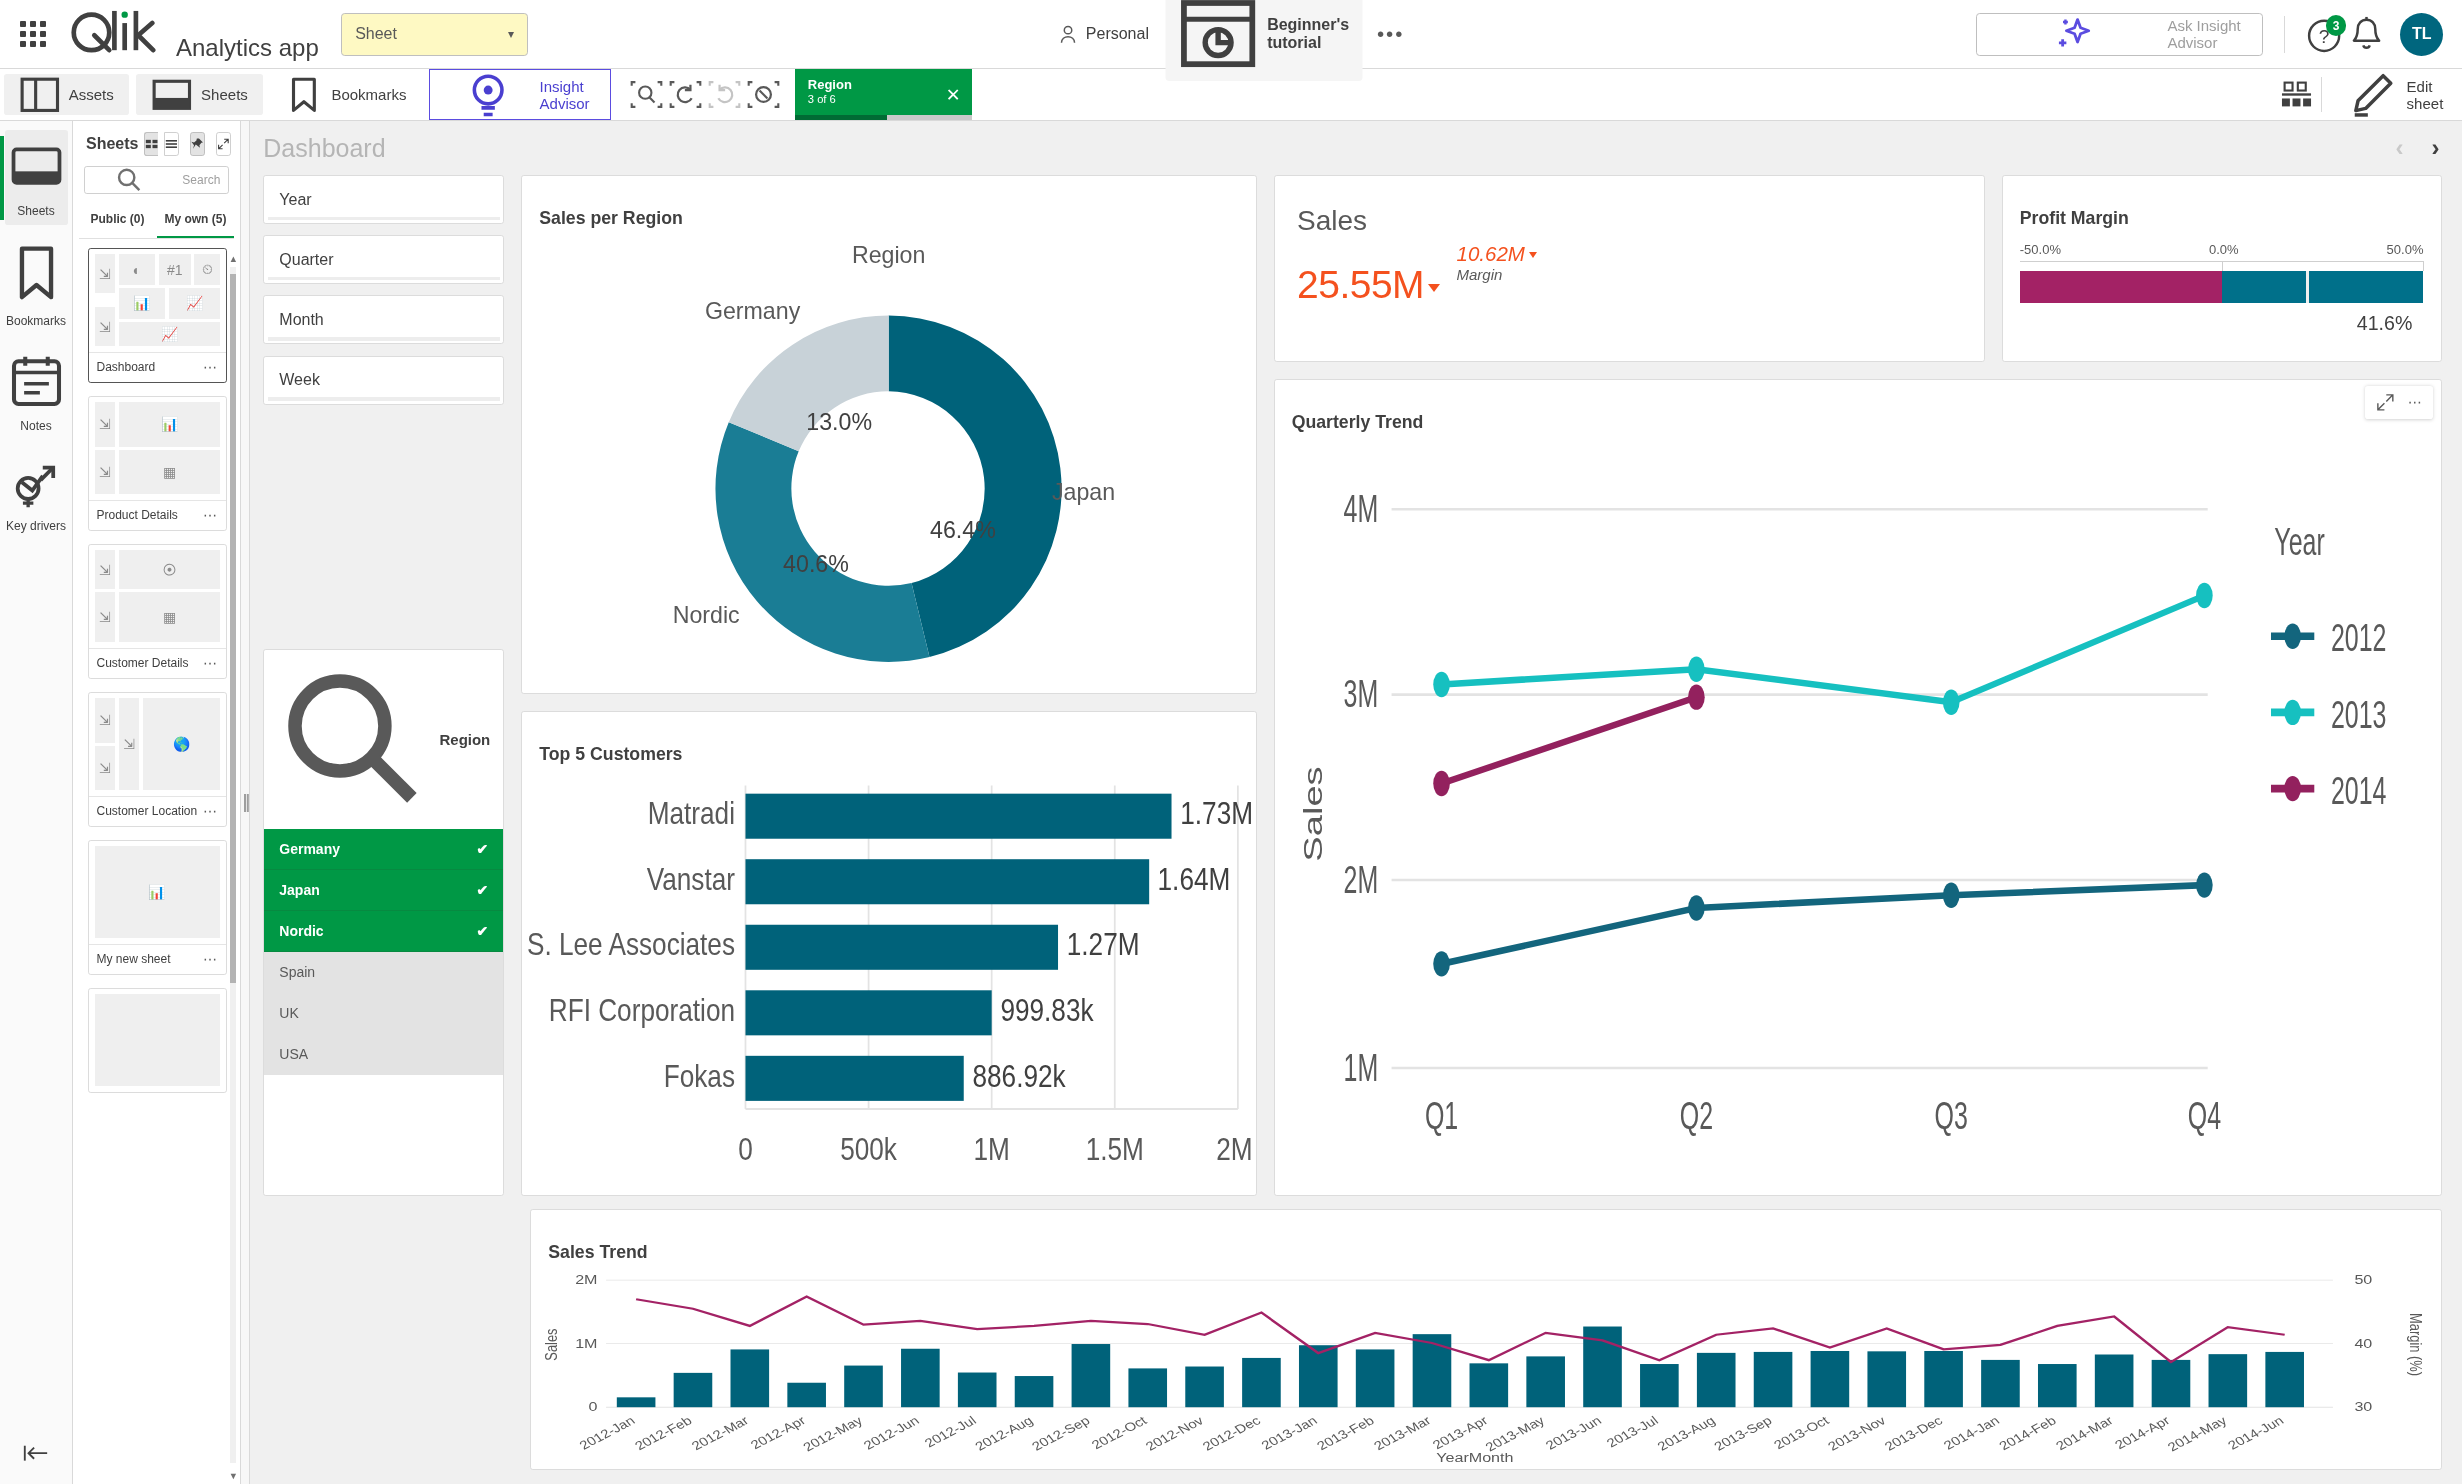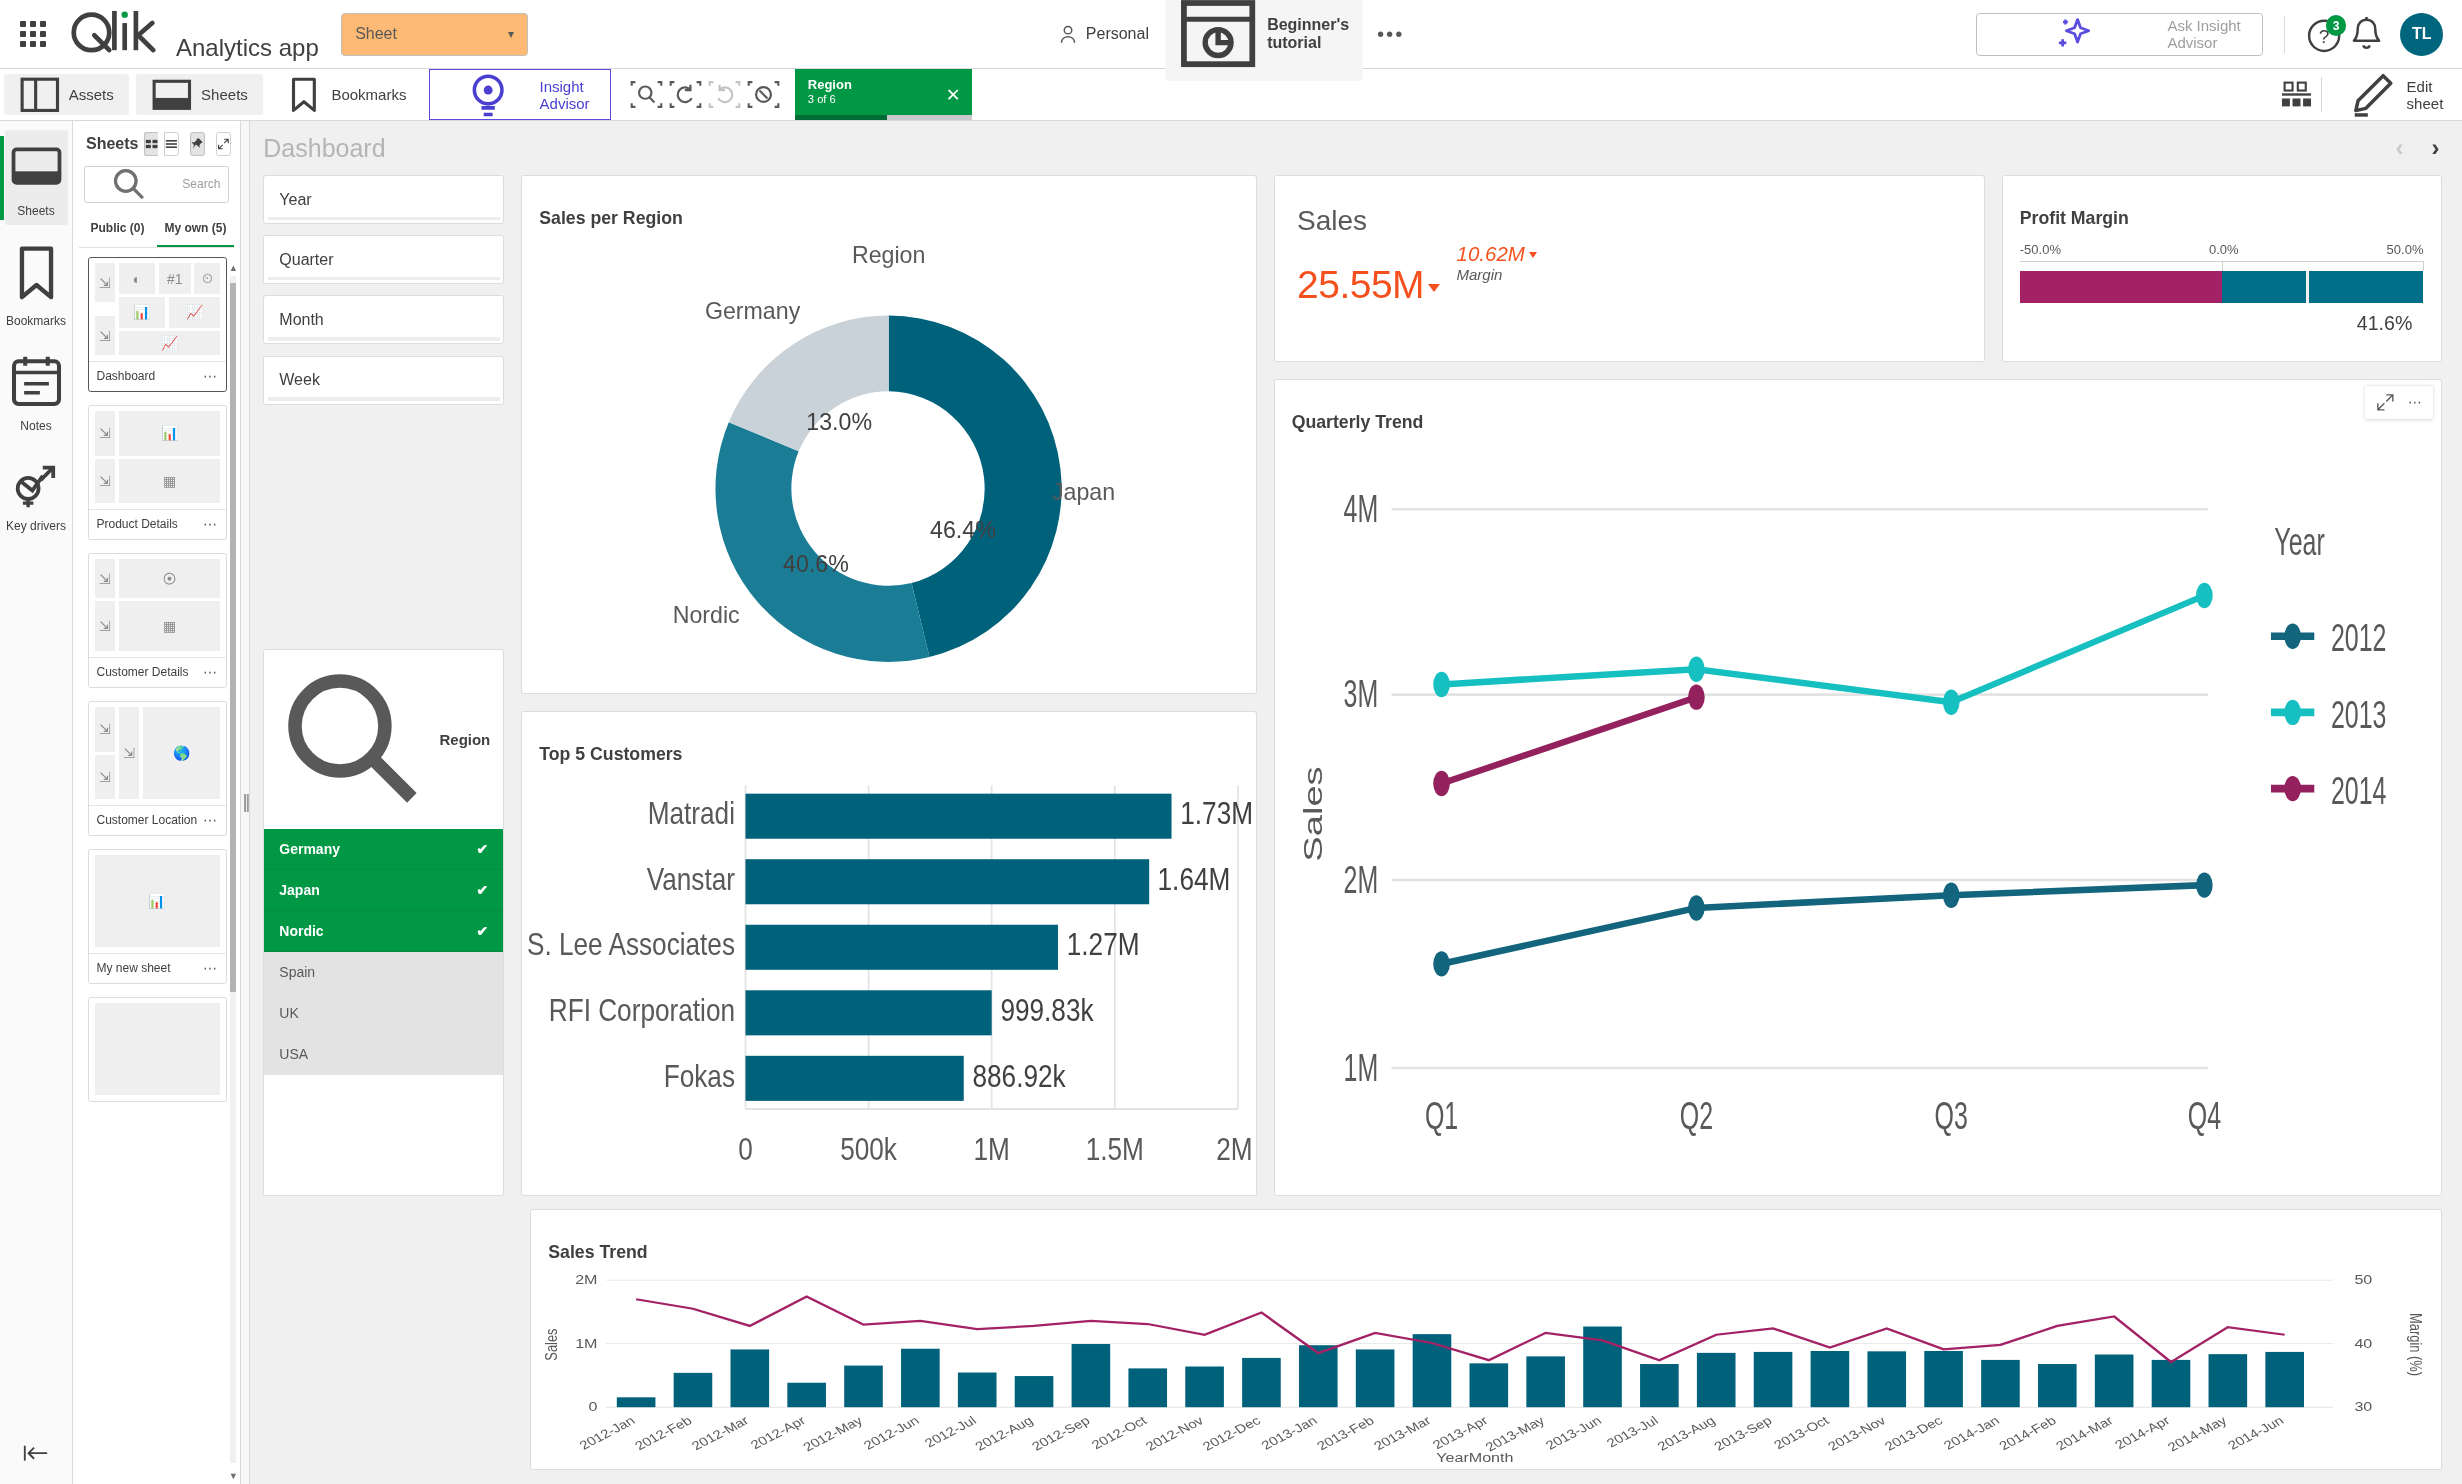"Sheet" .sheet-select { background: #fdba74 -> #fef9c3 }
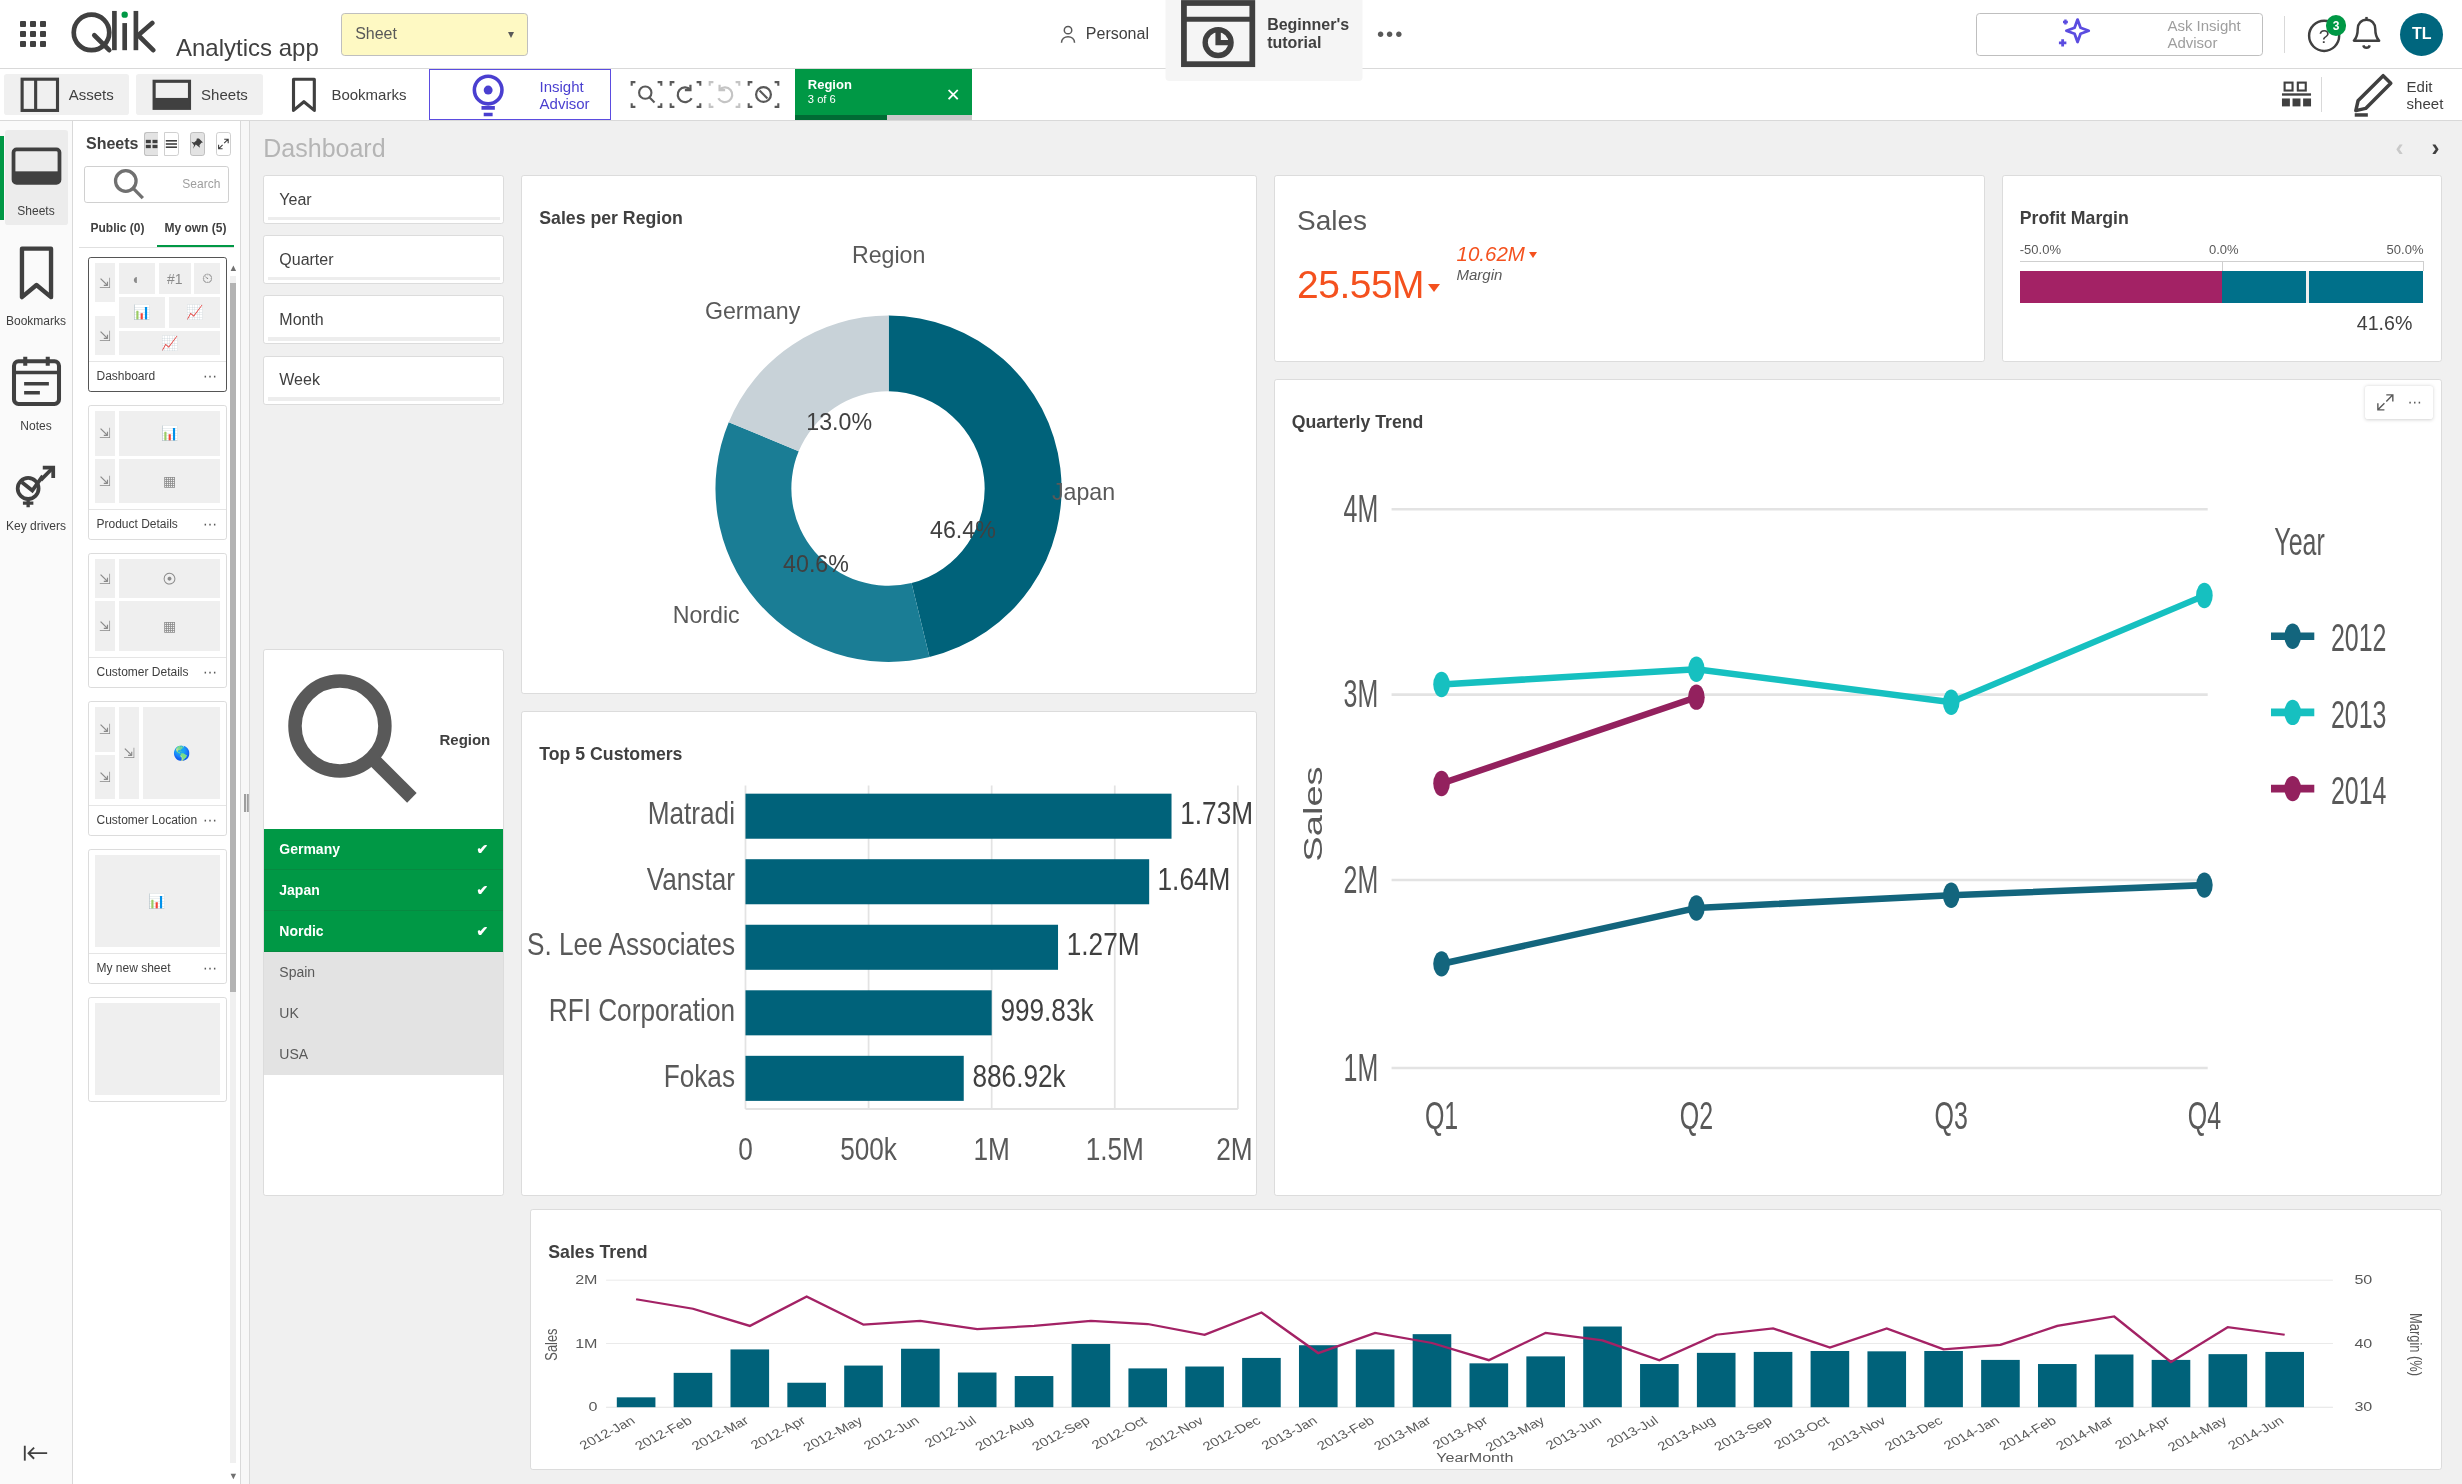"Search" .sp-search { height: 37px -> 28px }
